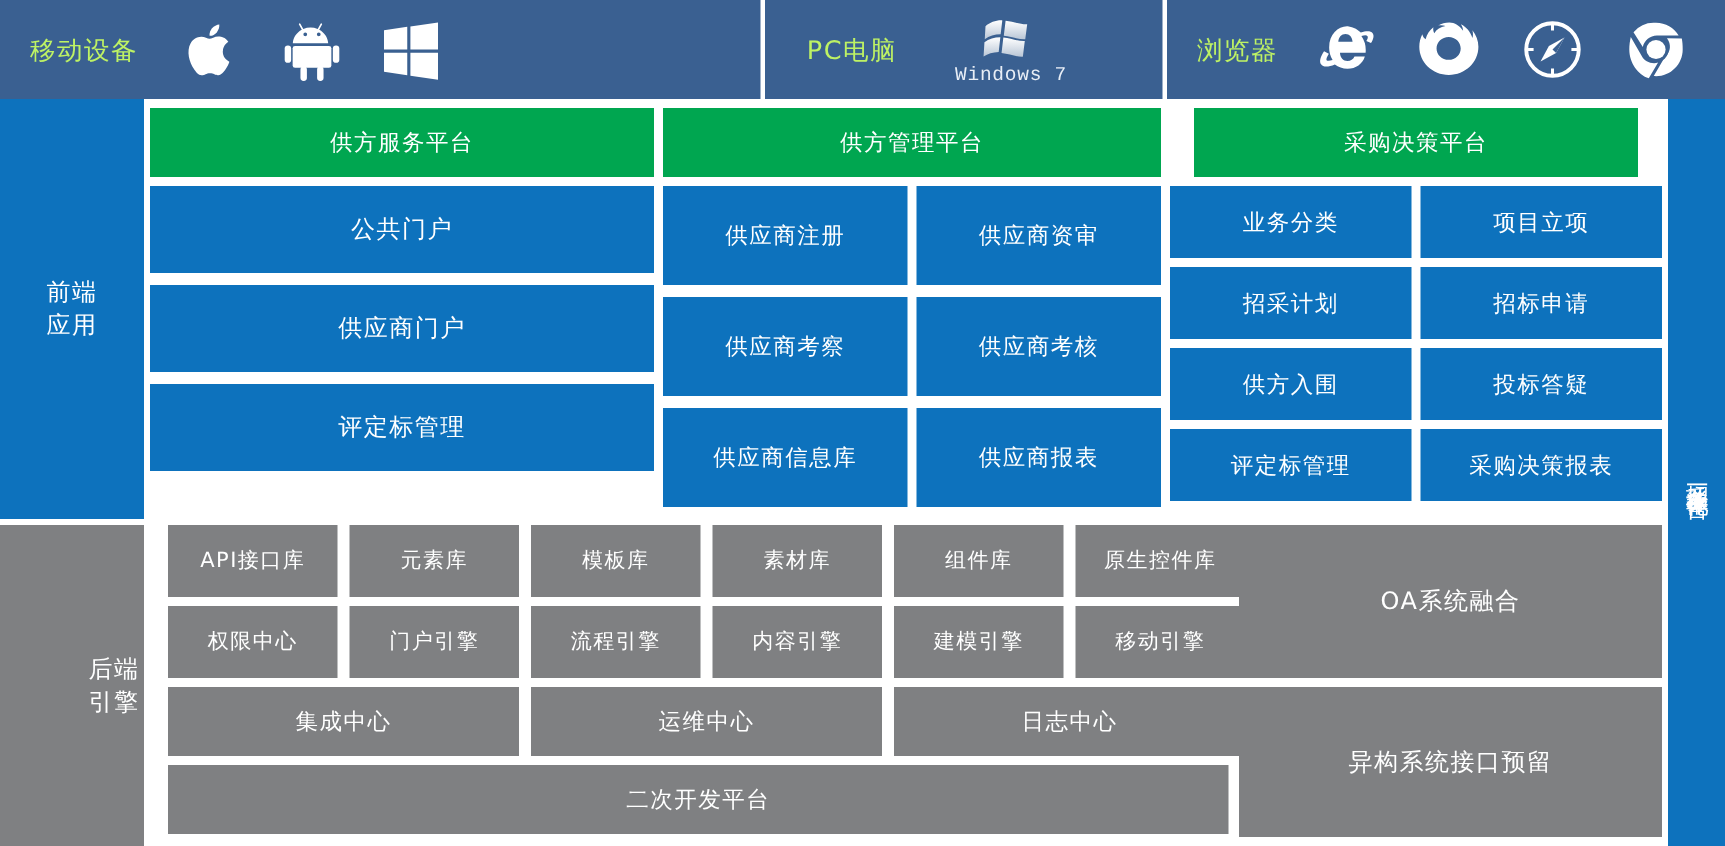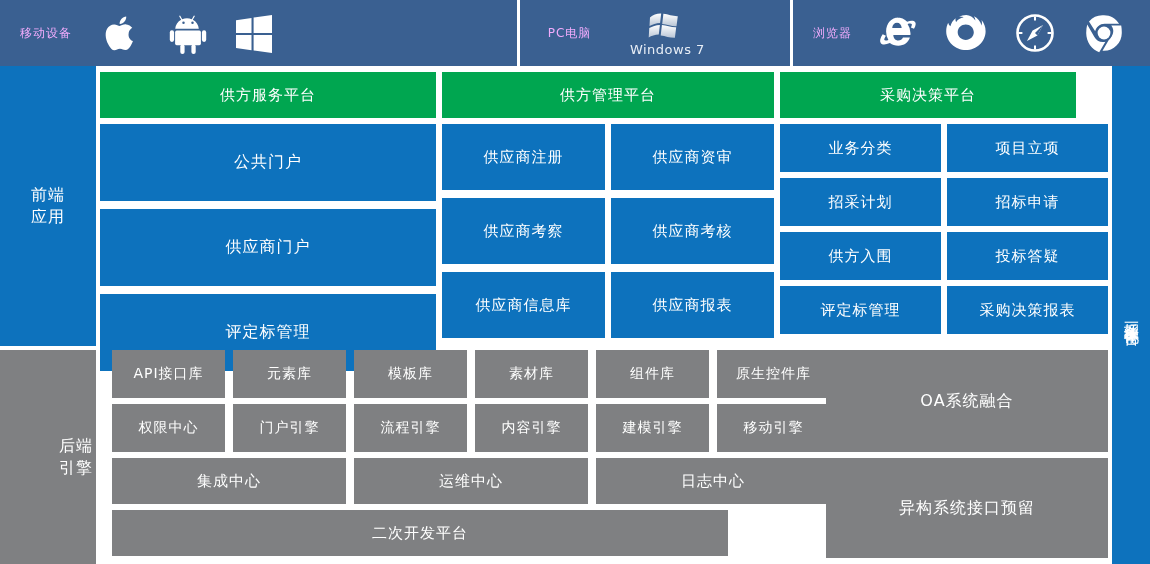"移动设备" .top-label { color: #f0abfc -> #bef264; font-size: 12px -> 17px }
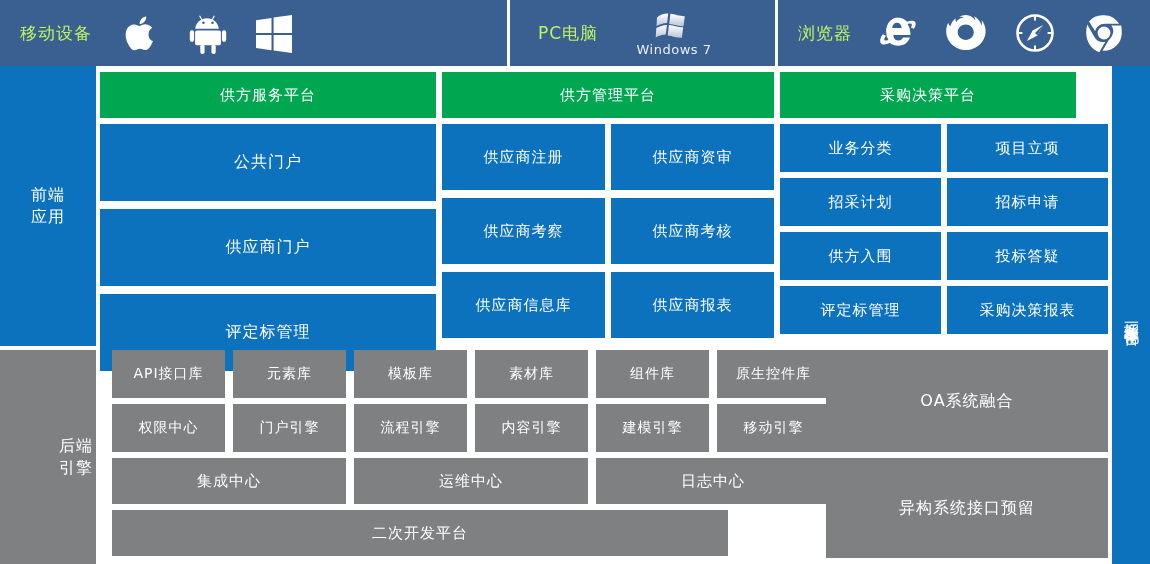"Windows 7" .win7-icon { font-family: none -> Liberation Mono, monospace }
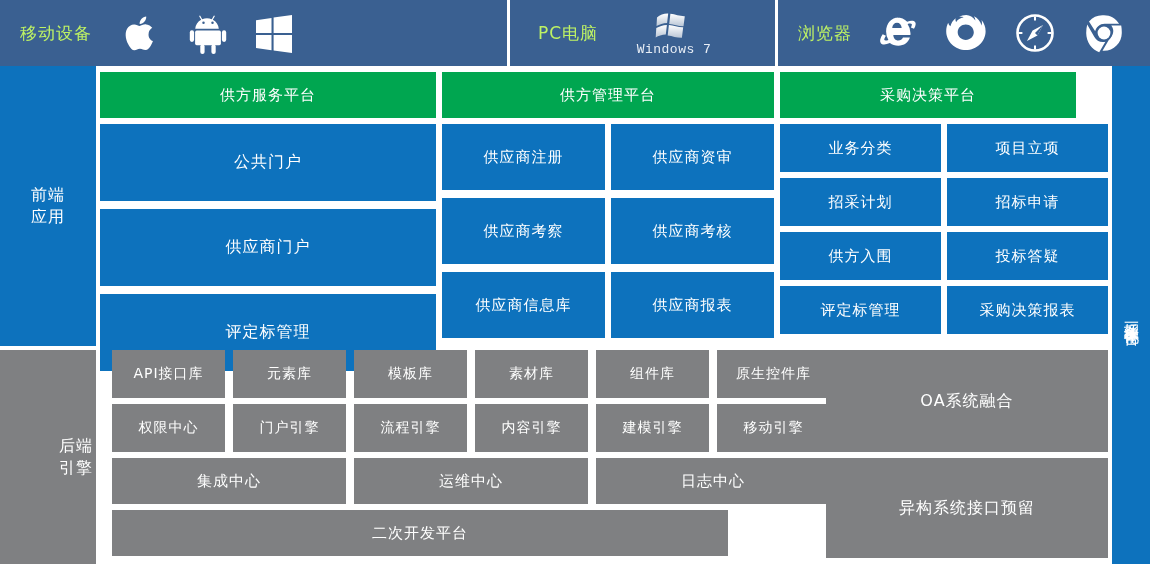"采购决策平台" .g3 { margin-left: 6px -> 22px }
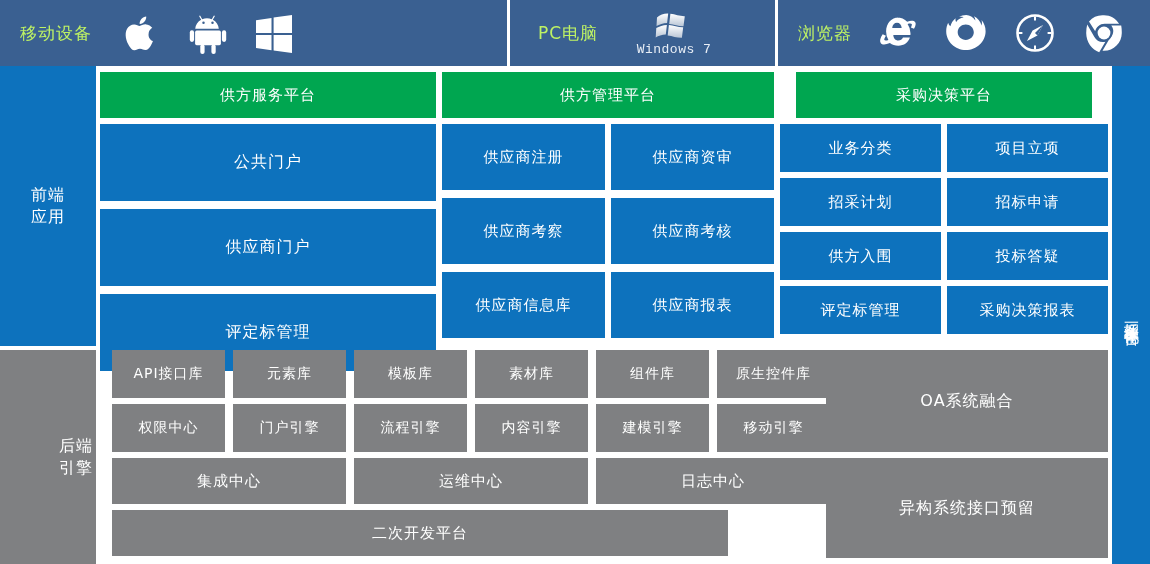"公共门户" .col-a .tile { height: 77px -> 58px }
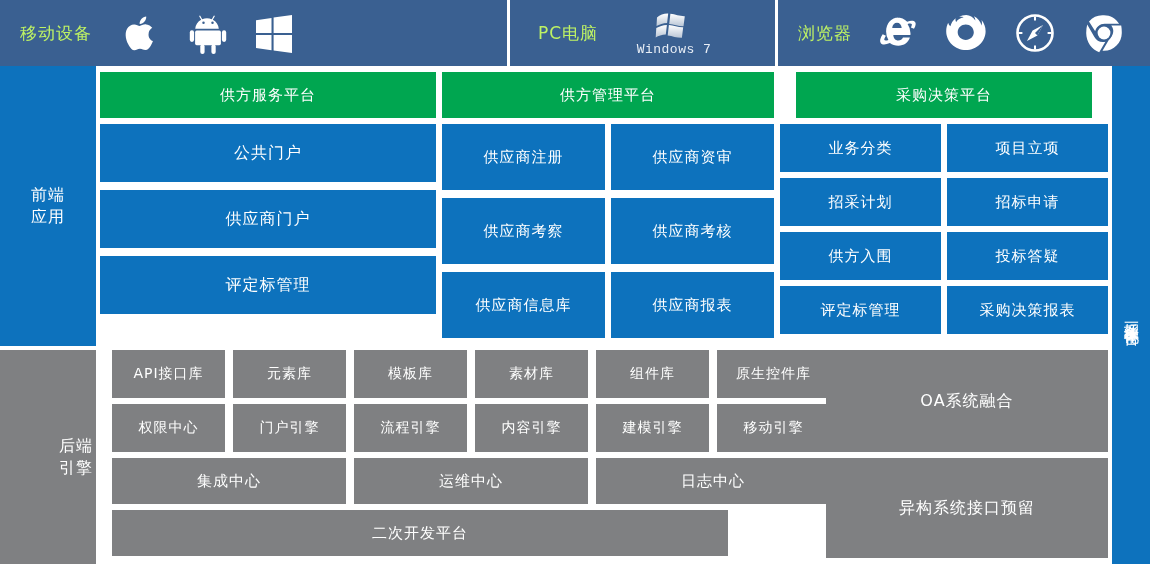"二次开发平台" .devplat-row .tile { width: 616px -> 707px }
